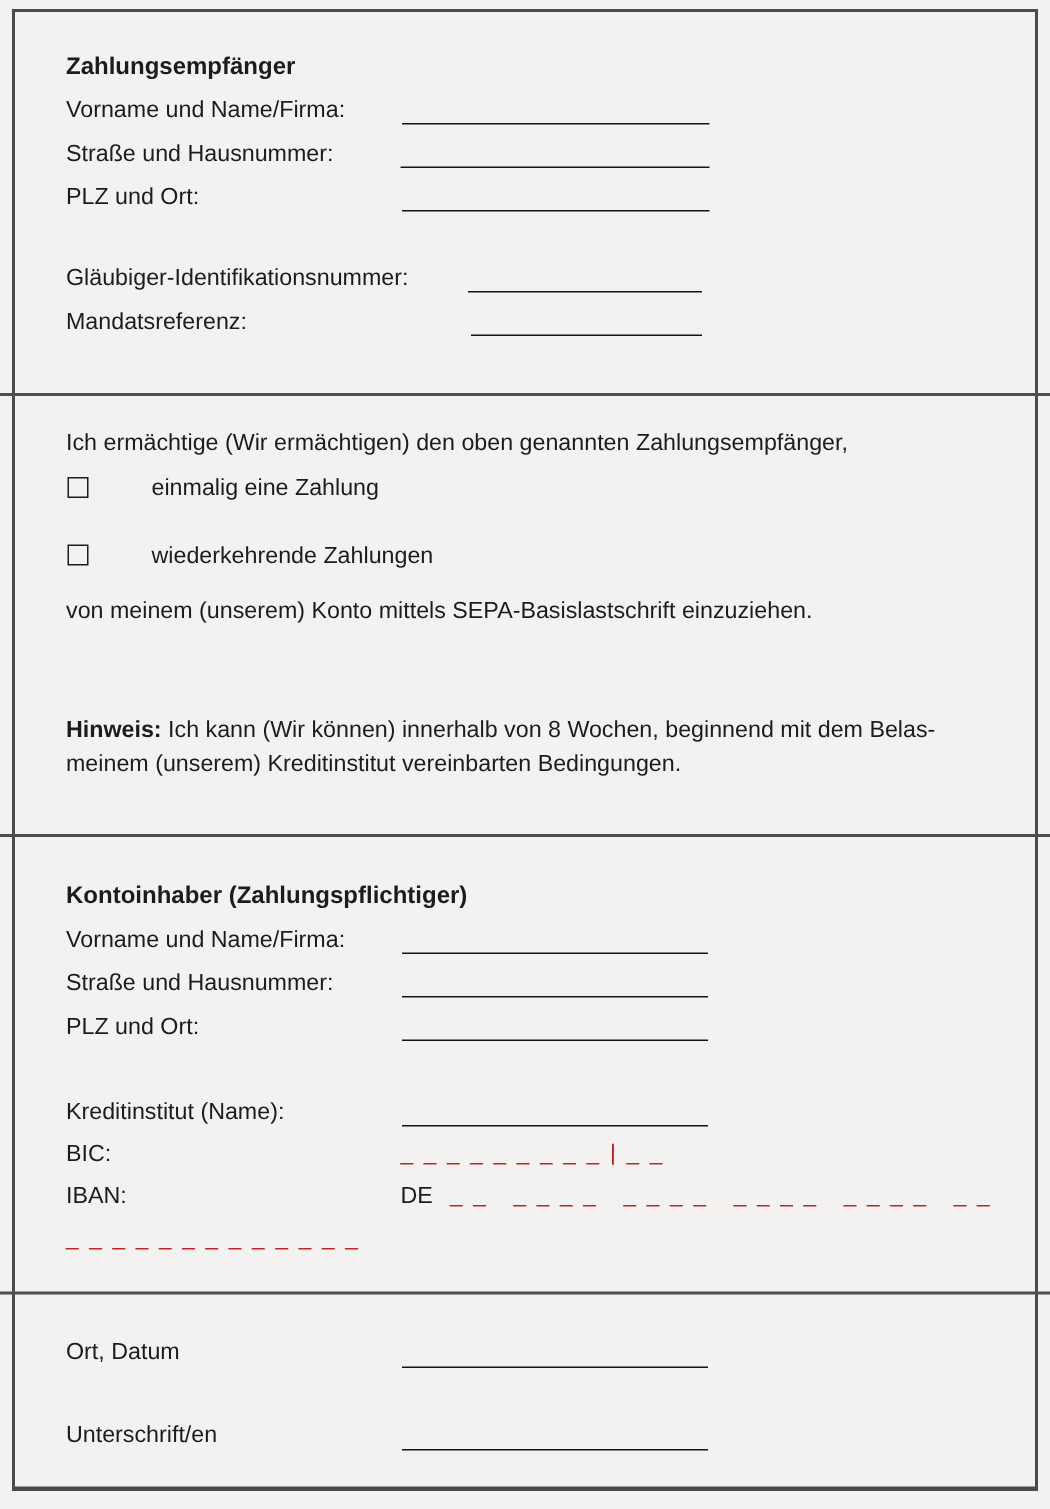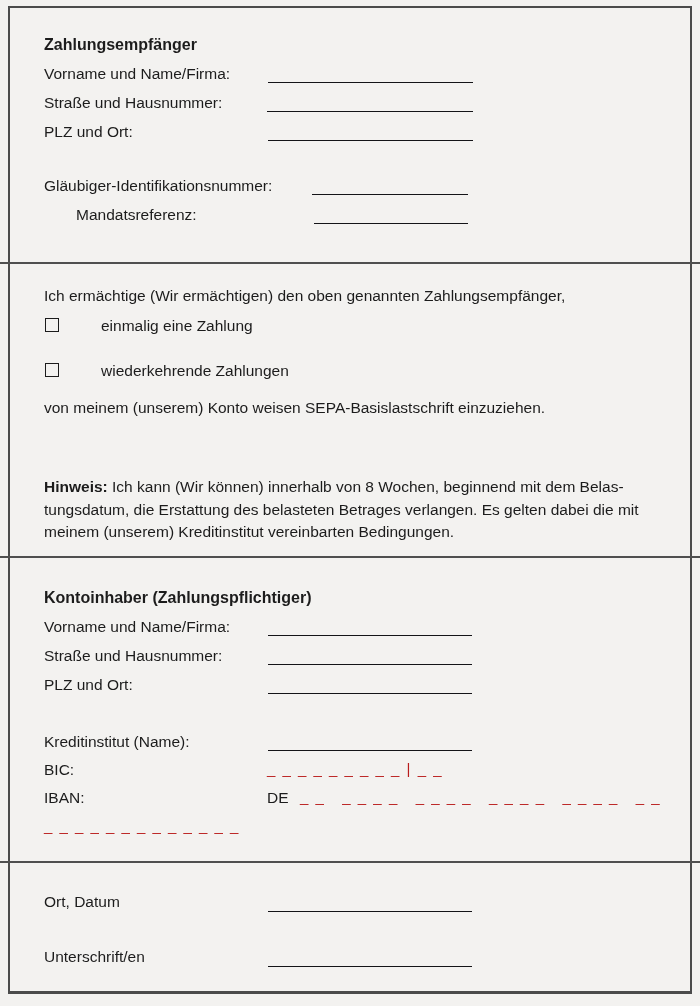"Mandatsreferenz:" div.label { margin-left: 32px -> none }
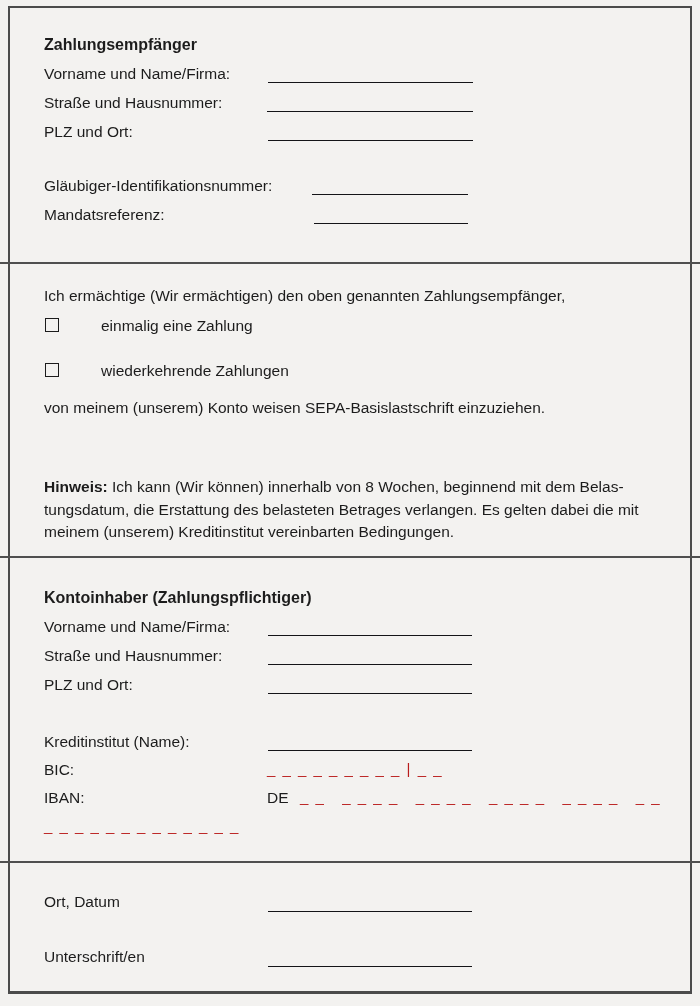"von meinem (unserem) Konto weisen" div { text: weisen -> mittels }
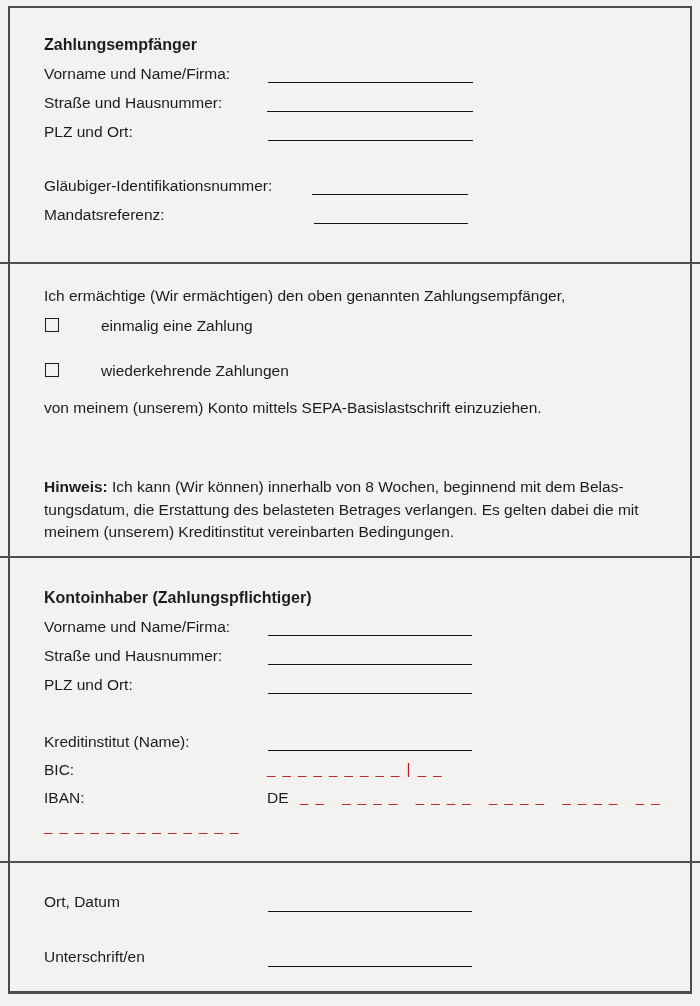"tungsdatum, die Erstattung des" div { html: <div>tungsdatum, die Erstattung des belasteten Betrages verlangen. Es gelten dabei die mit</div> -> none }
